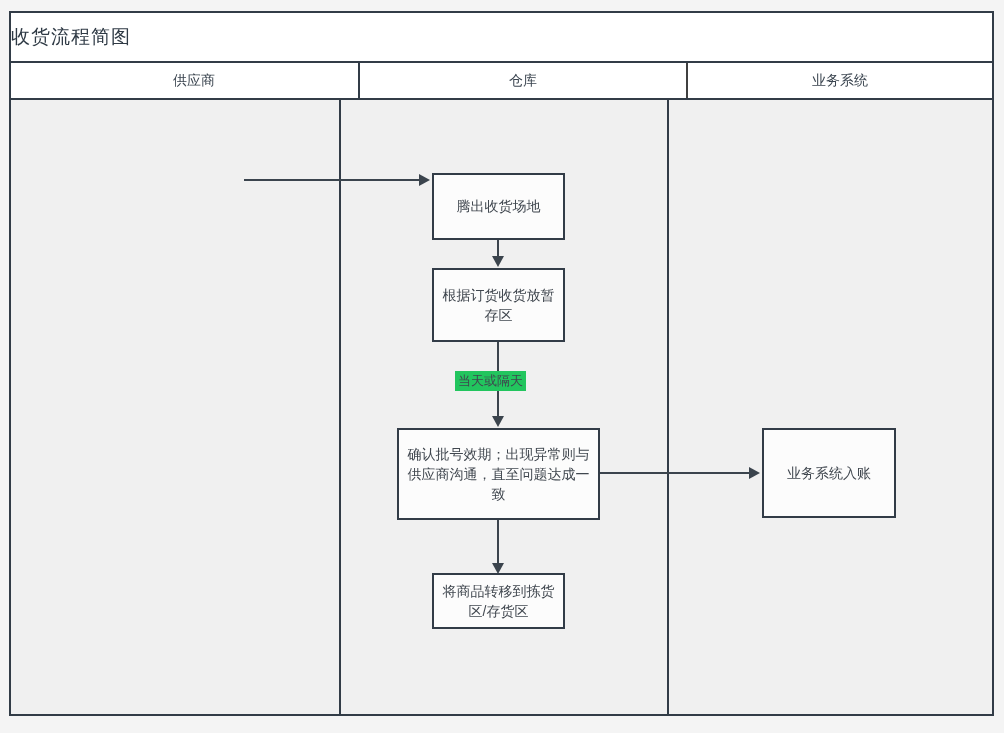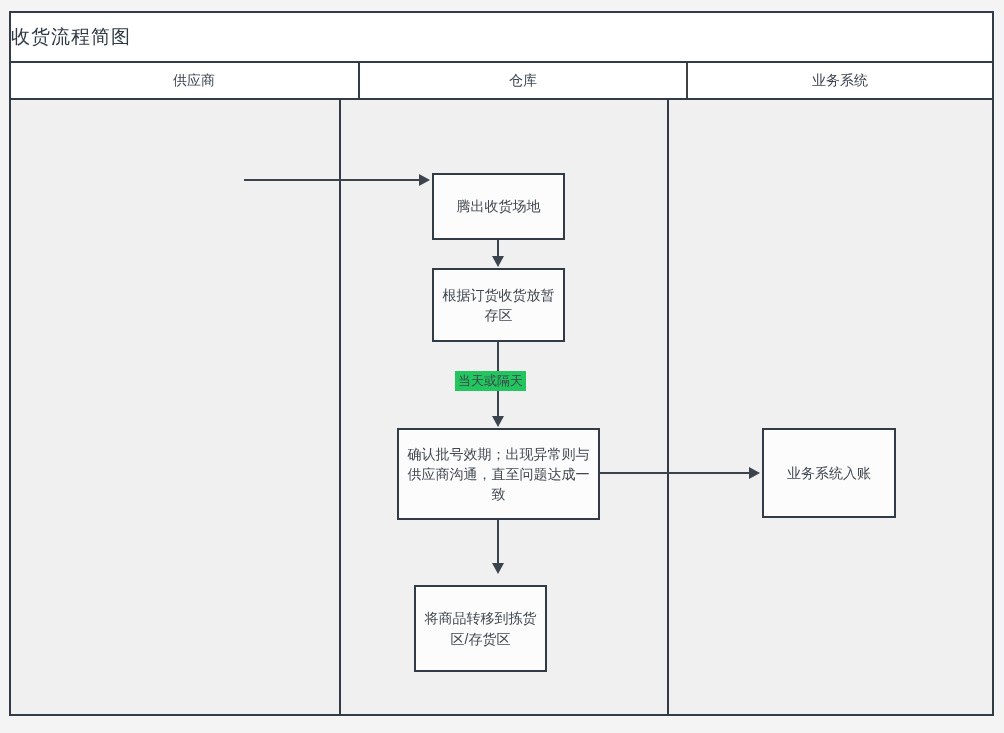"将商品转移到拣货区/存货区" div.node { height: 87px -> 56px; left: 414px -> 432px; margin-top: 12px -> none }
